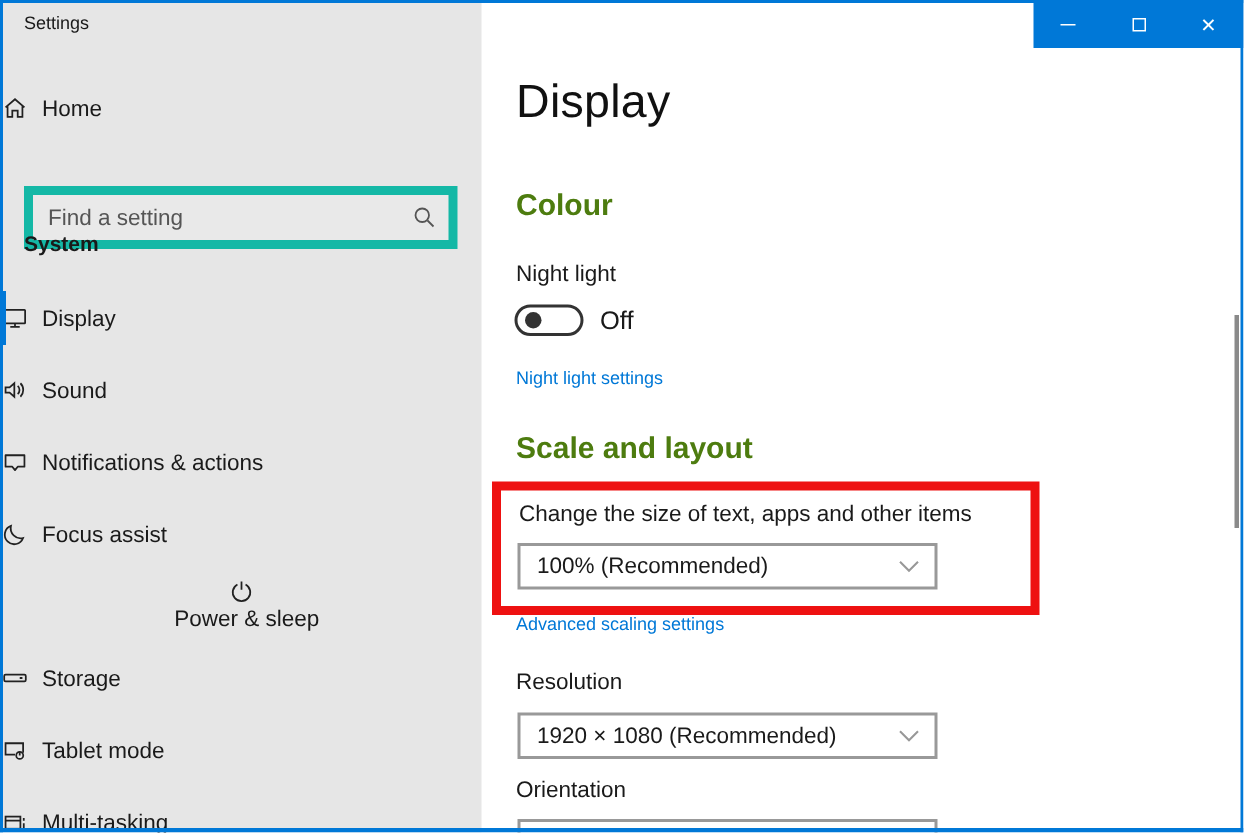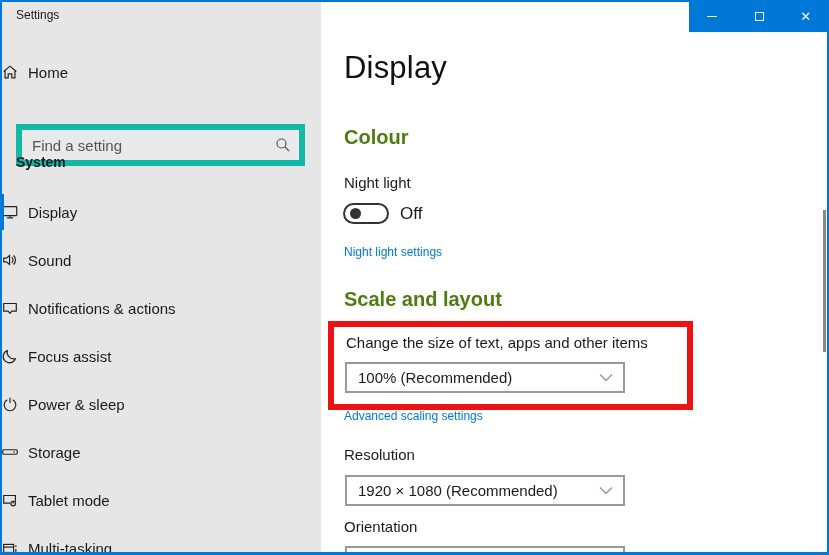"Power & sleep" #row-4 { flex-direction: none -> column }
